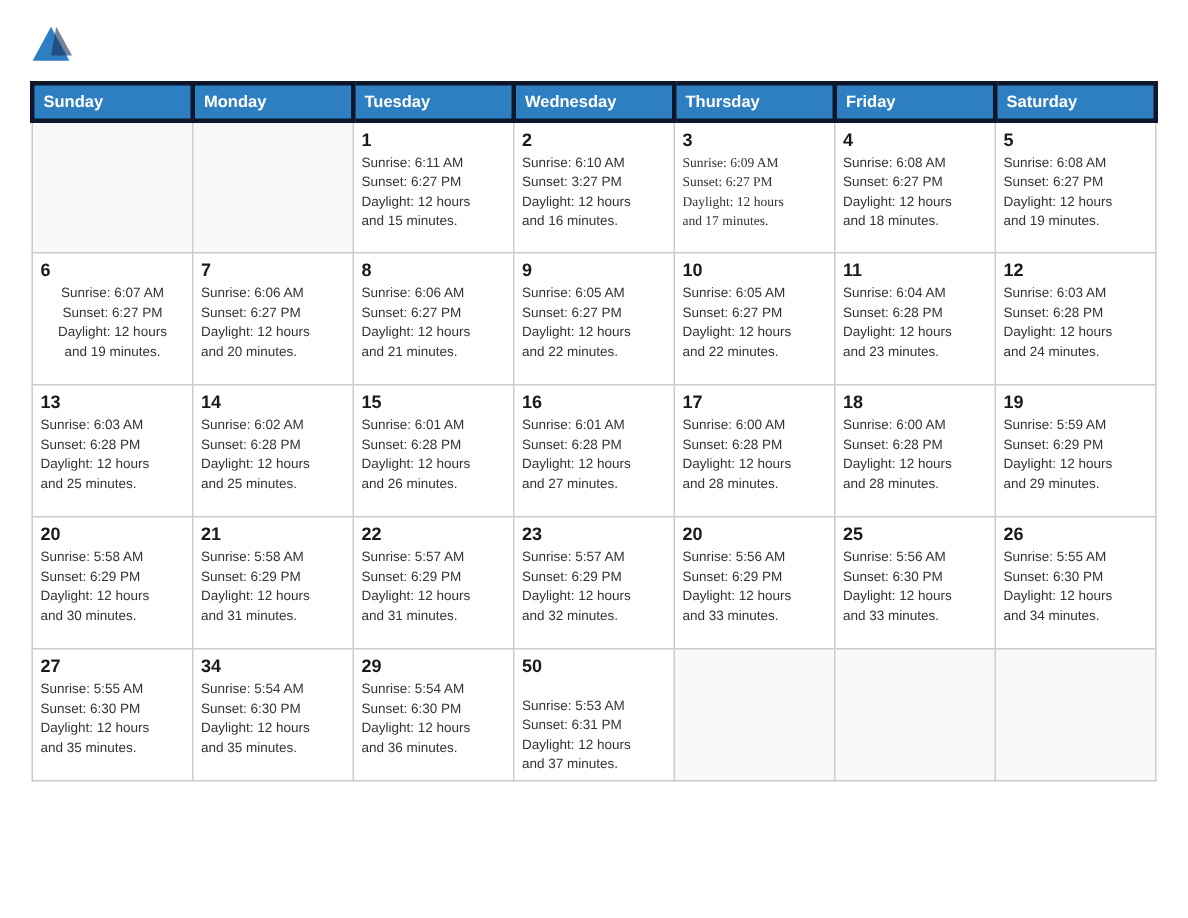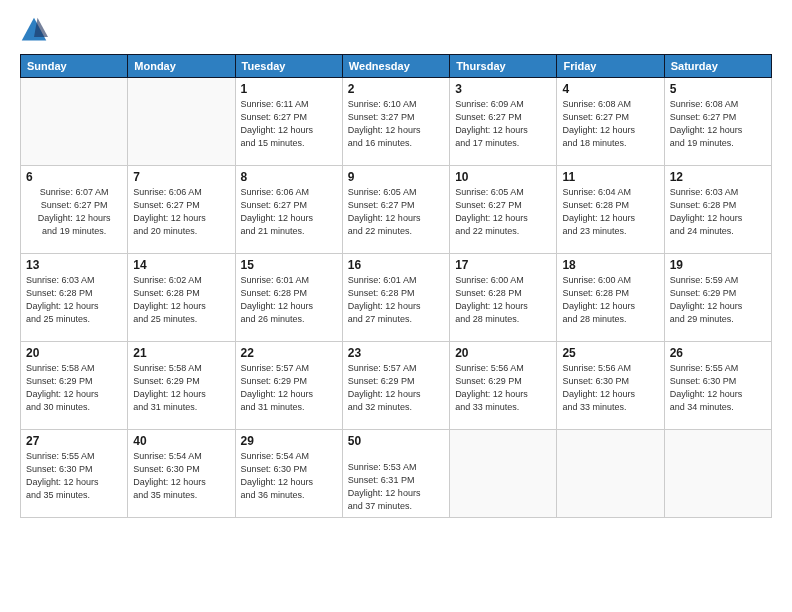"Sunday" .calendar th { border: 1px solid #0f172a -> 3px solid #0f172a }
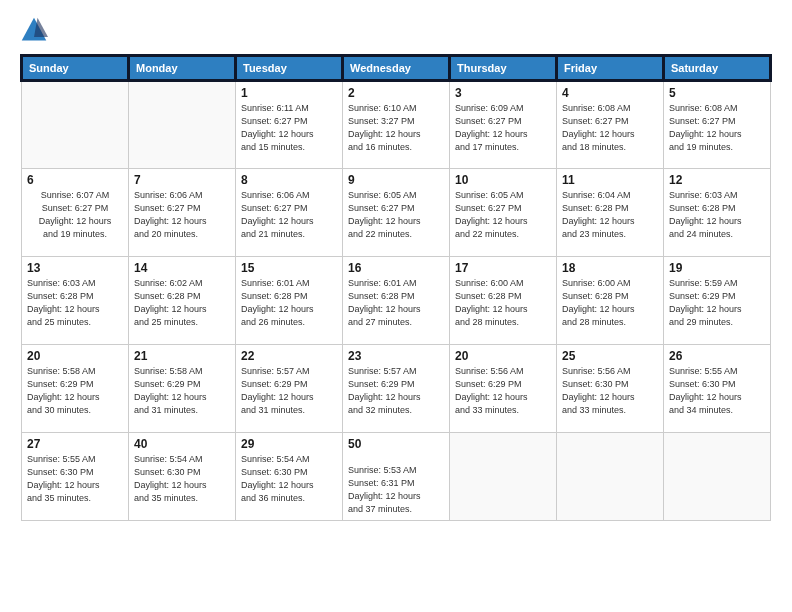"Sunrise: 6:09 AM" div.cell-info { font-family: none -> Liberation Serif, serif }
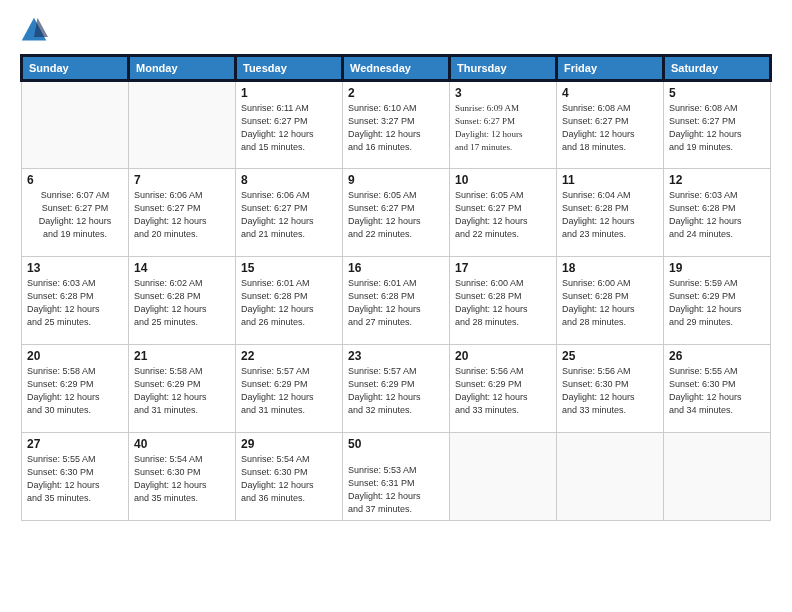"40" span.day-num { text: 40 -> 34 }
